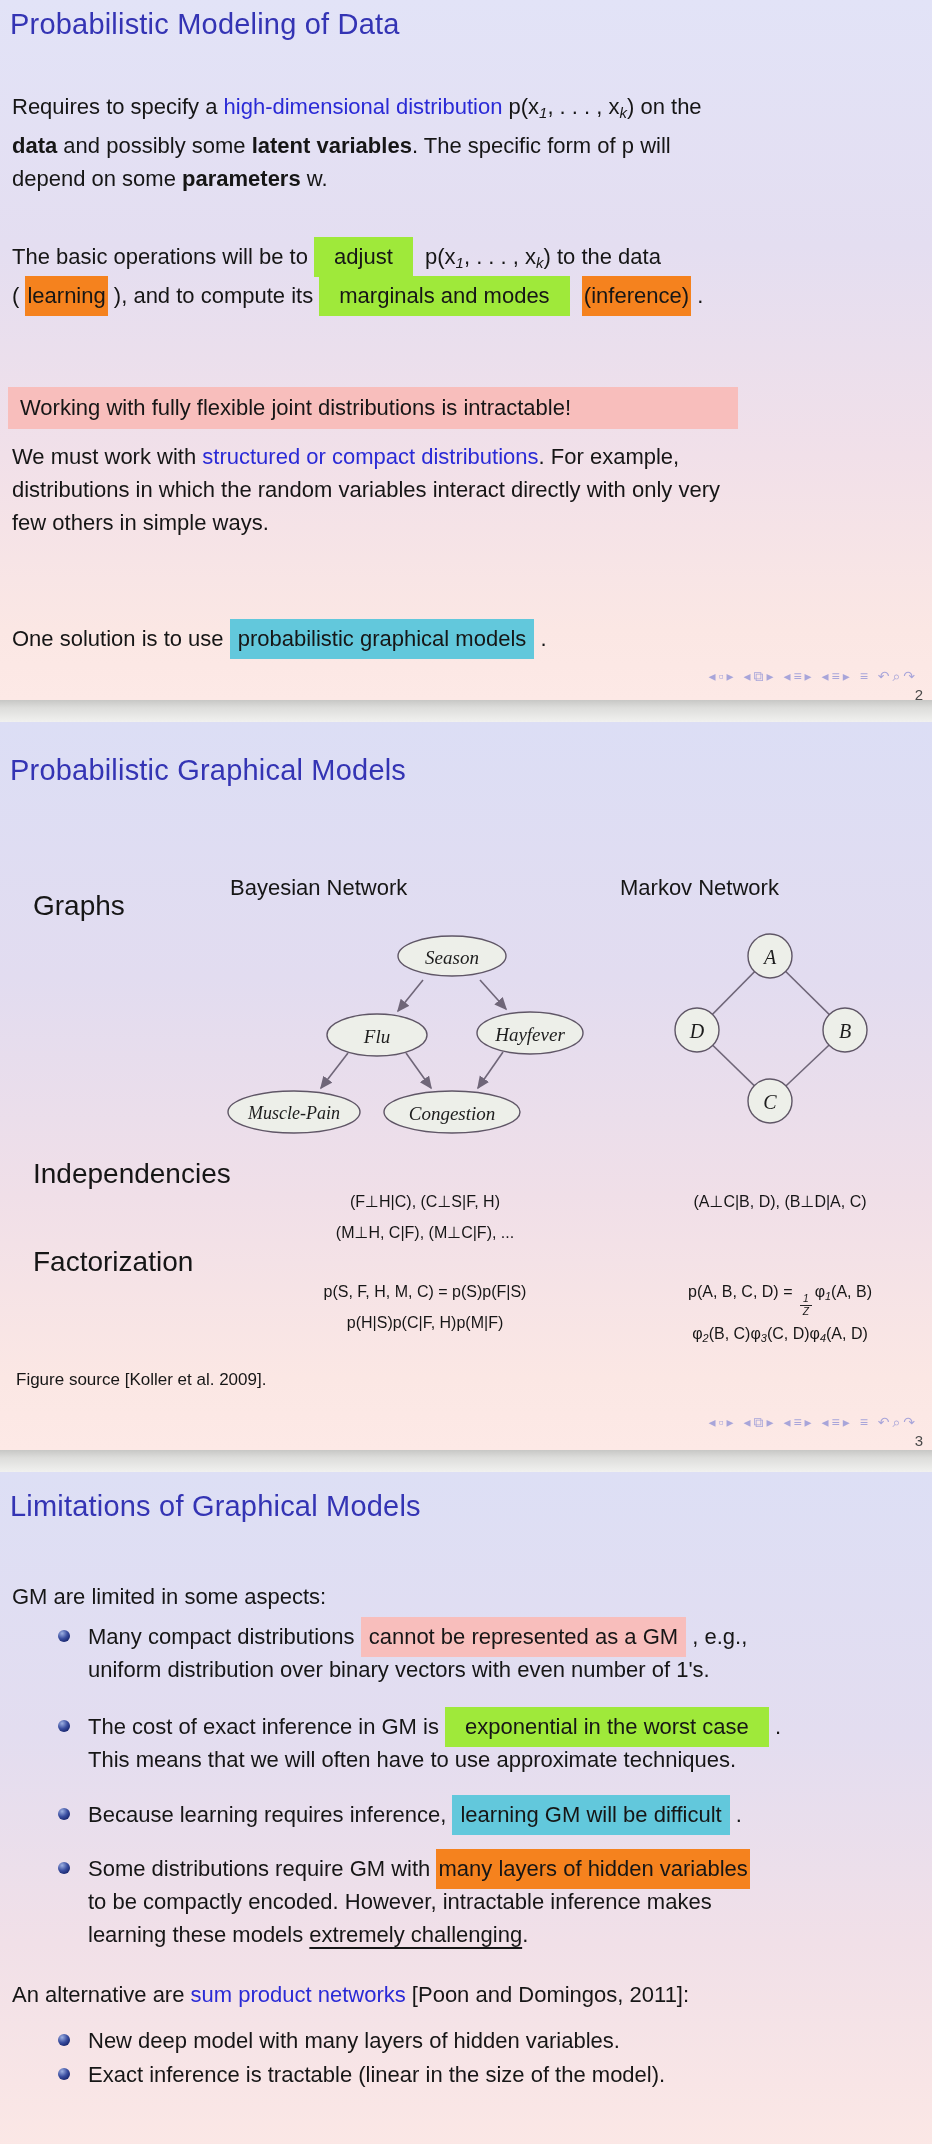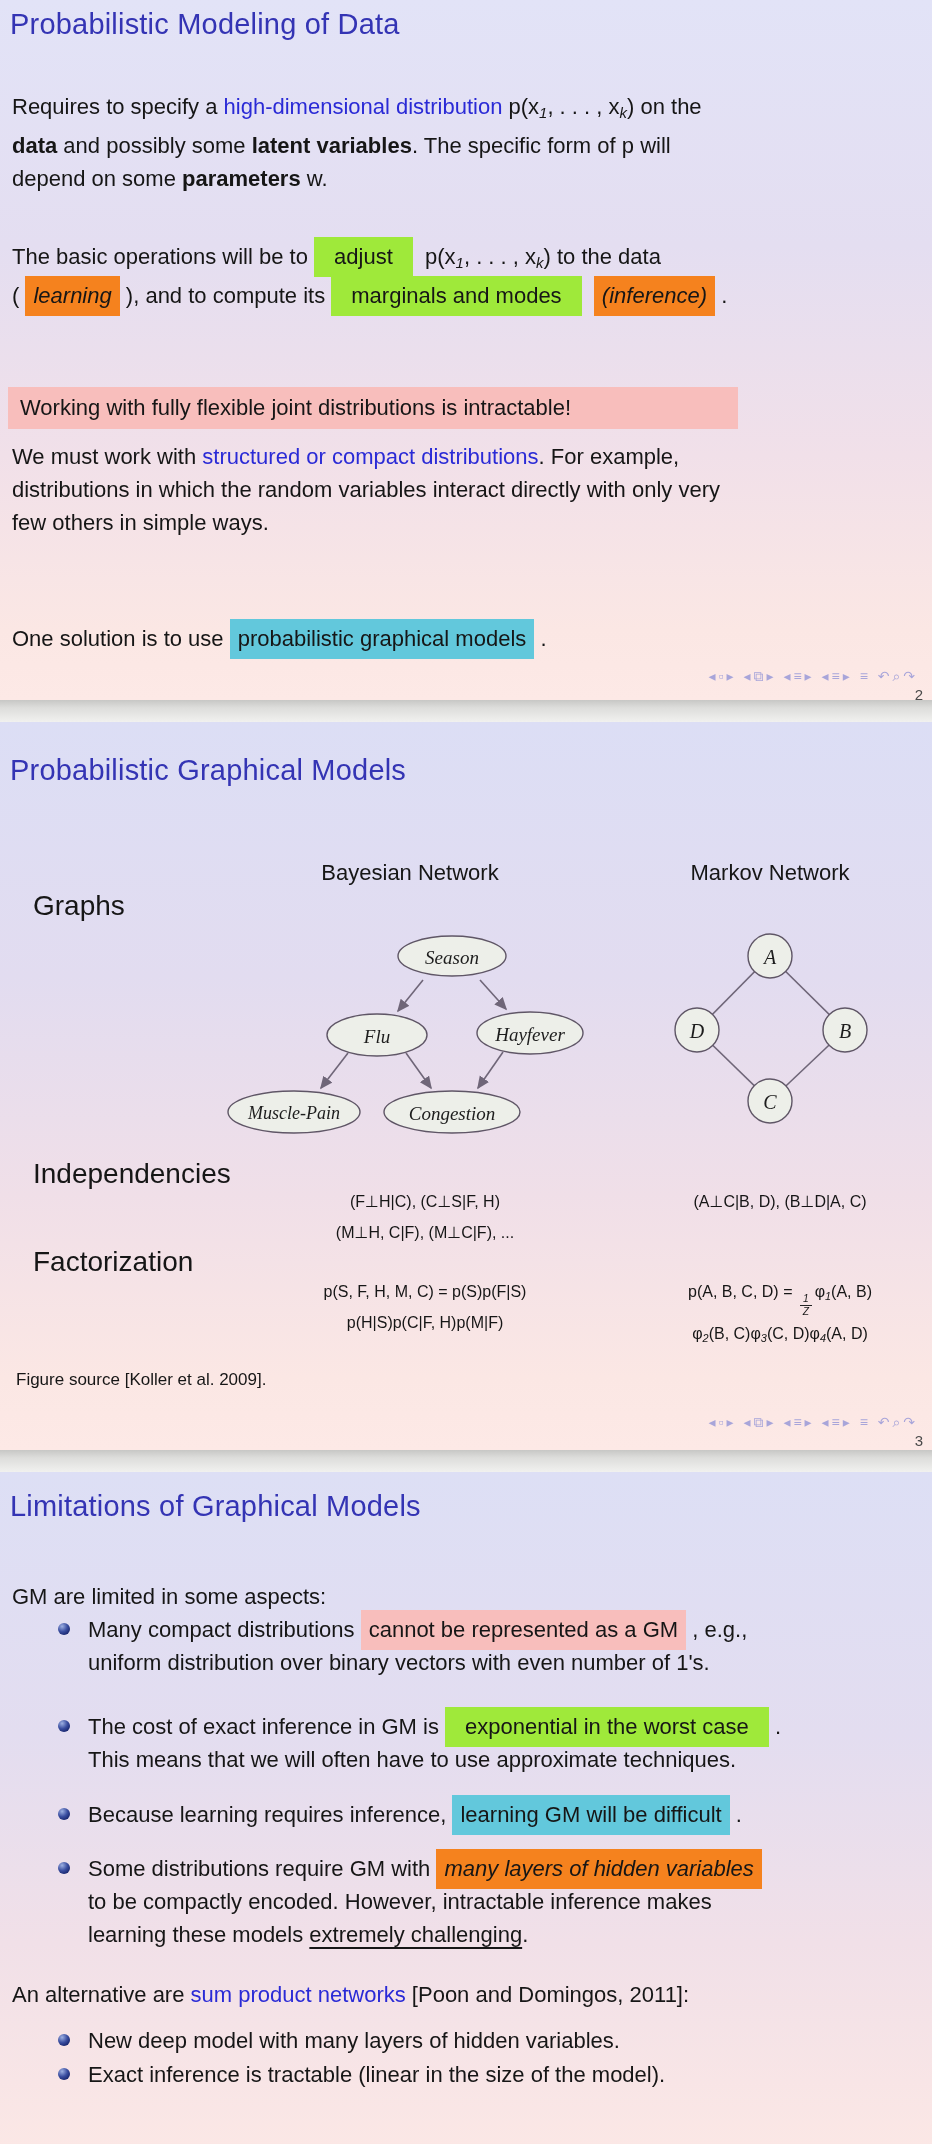"learning" .seg.ho { font-style: italic -> none; padding: 7px 8px 8px -> 7px 2px 8px }
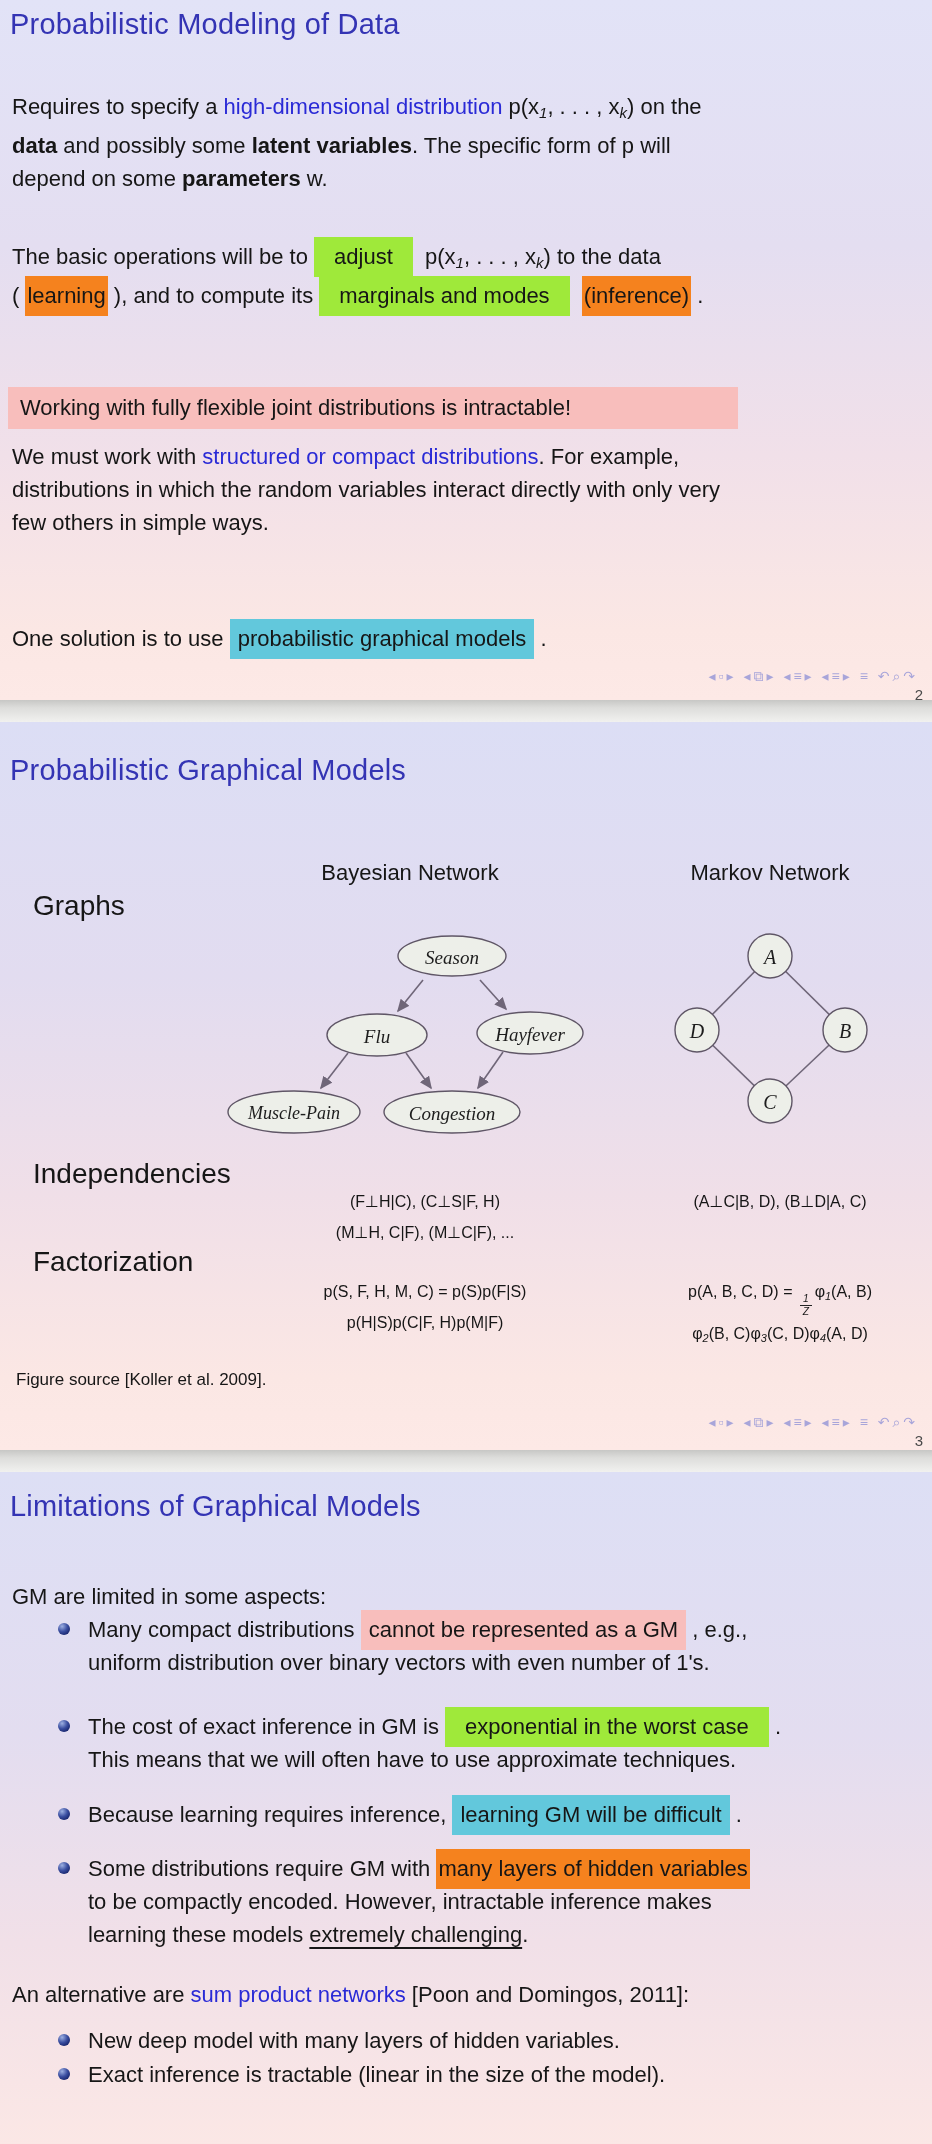"Bayesian Network" .colhead { text-align: center -> none; top: 138px -> 153px }
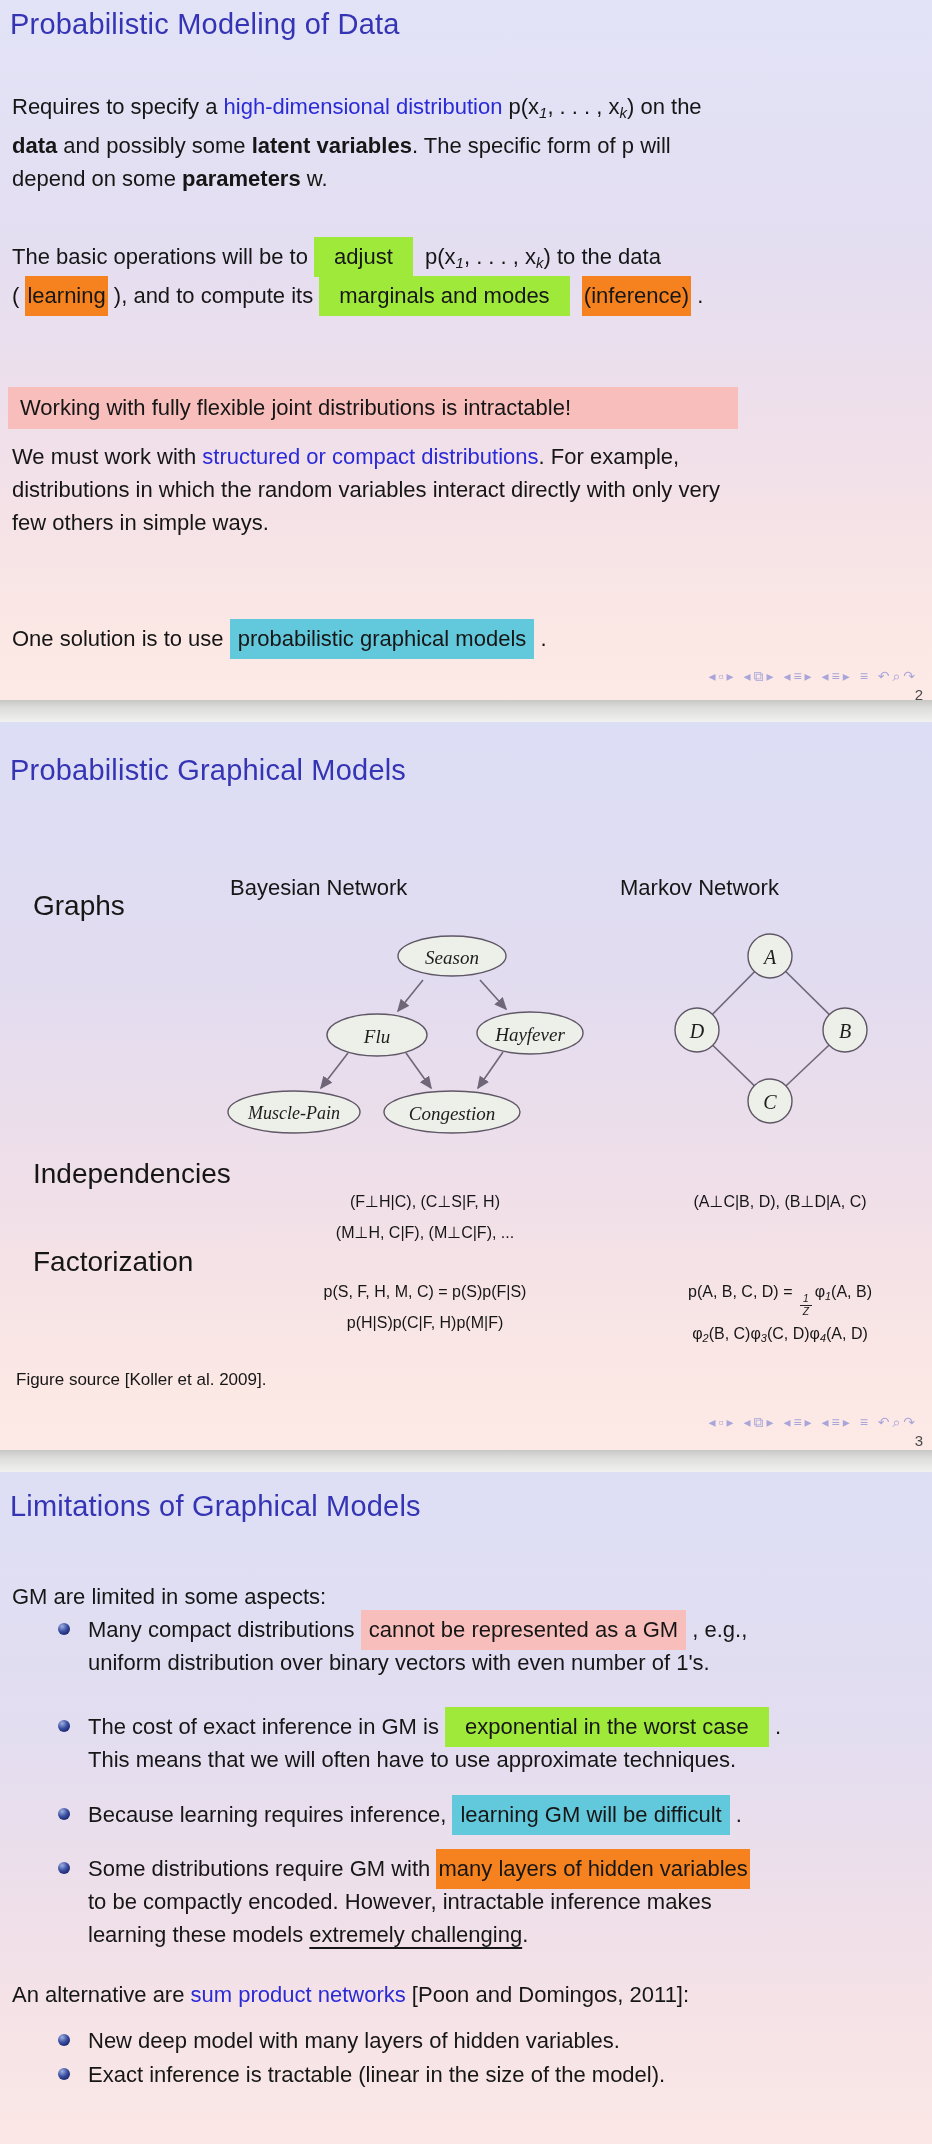"Many compact distributions cannot be" div.bullet { top: 141px -> 148px }
